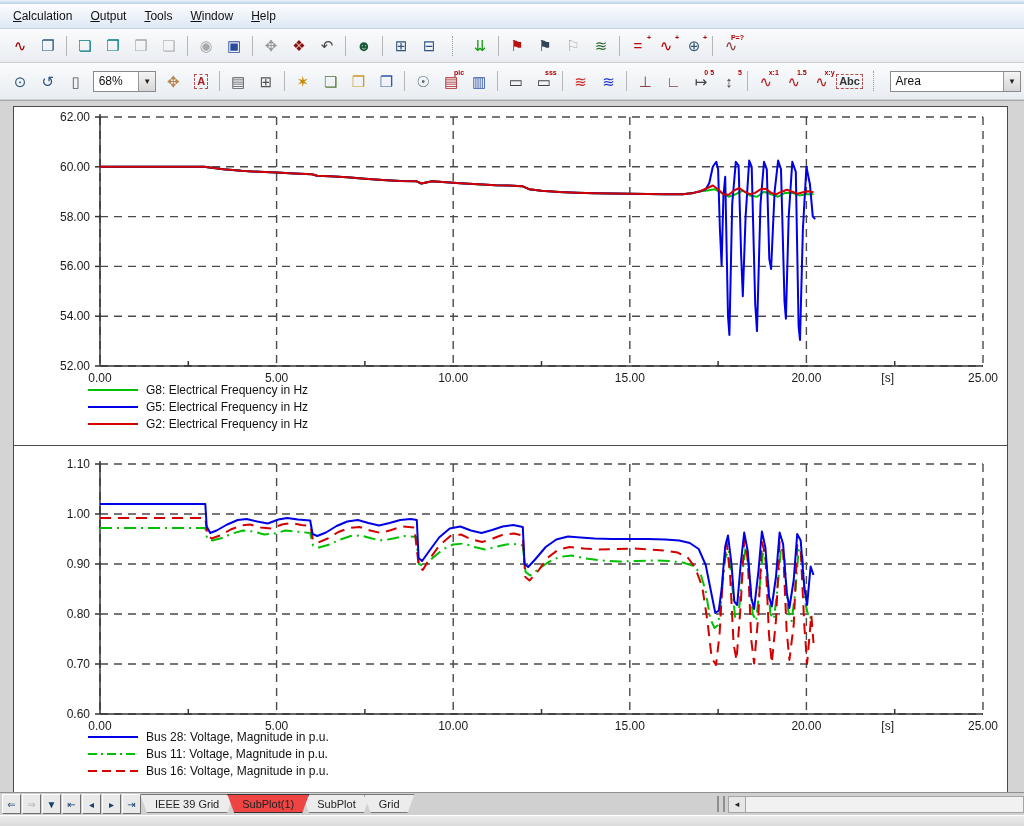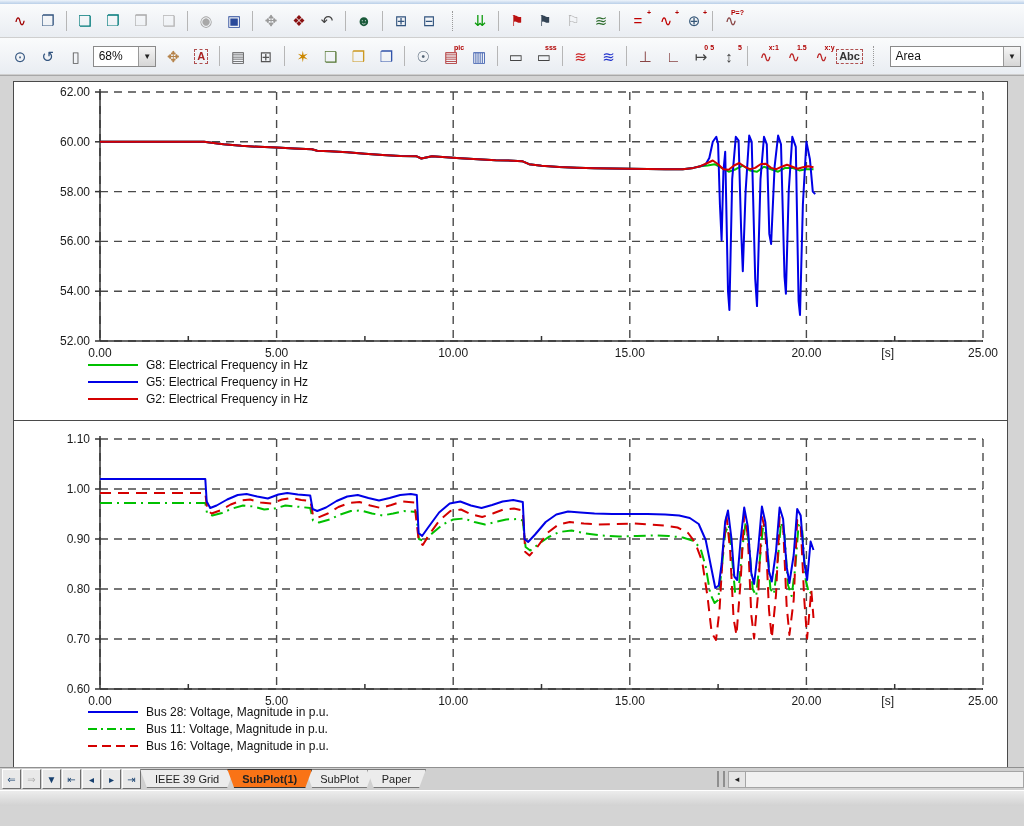"Calculation" div.menubar { html: none -> <div> <span><u>C</u><span>alculation</span></span> <span><u>O</u><span>utput</span></span> <span><u>T</u><span>ools</span></span> <span><u>W</u><span>indow</span></span> <span><u>H</u><span>elp</span></span> </div> }
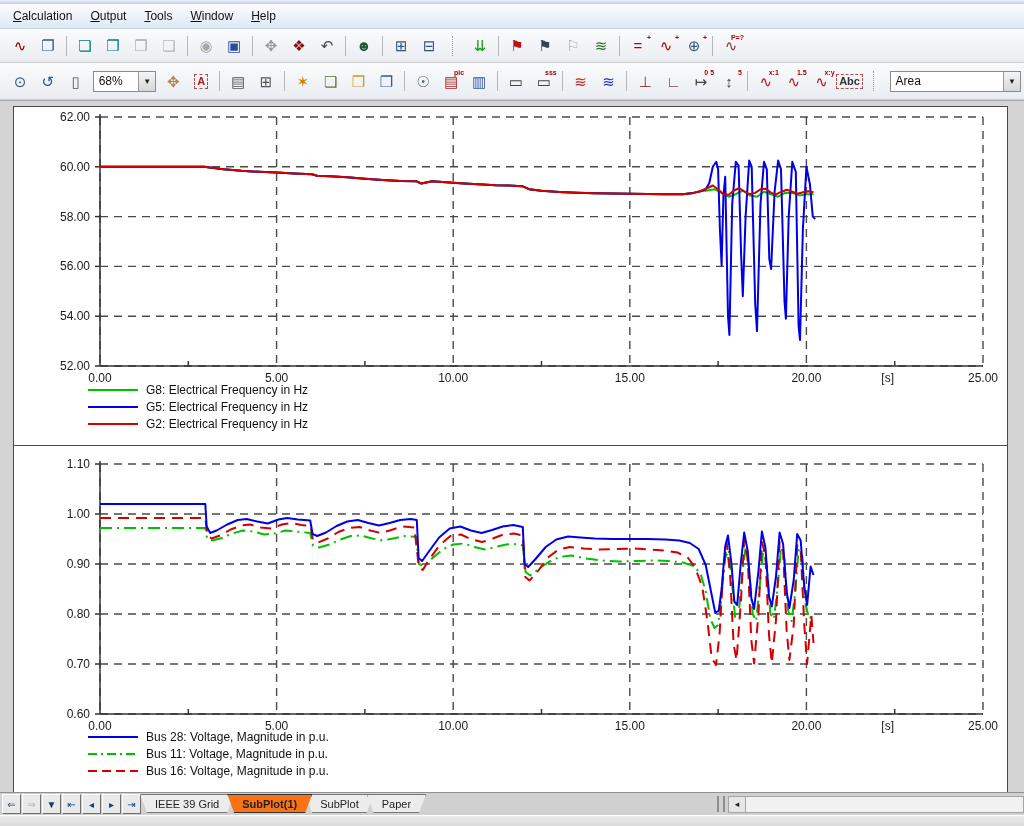"SubPlot(1)" .tab.active { background: #f97316 -> #ef4444; font-weight: bold -> normal }
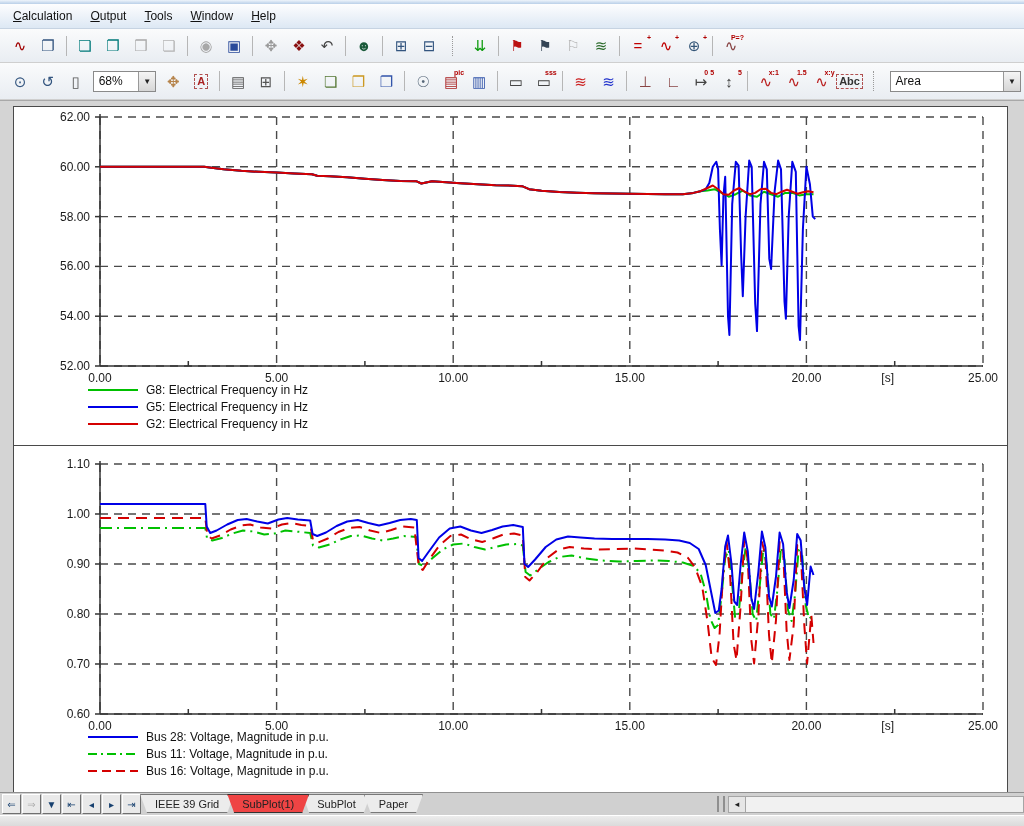"Paper" div.tab { text: Paper -> Grid }
